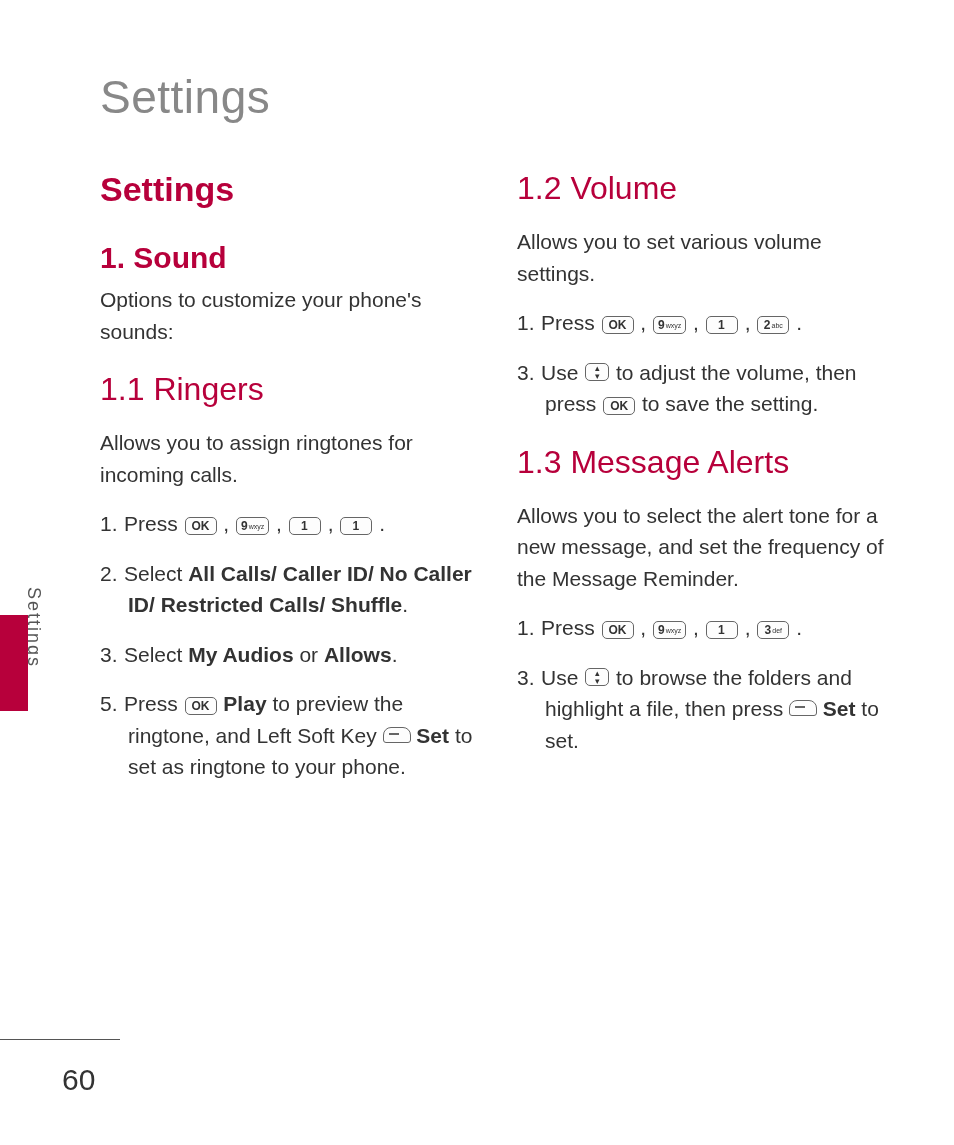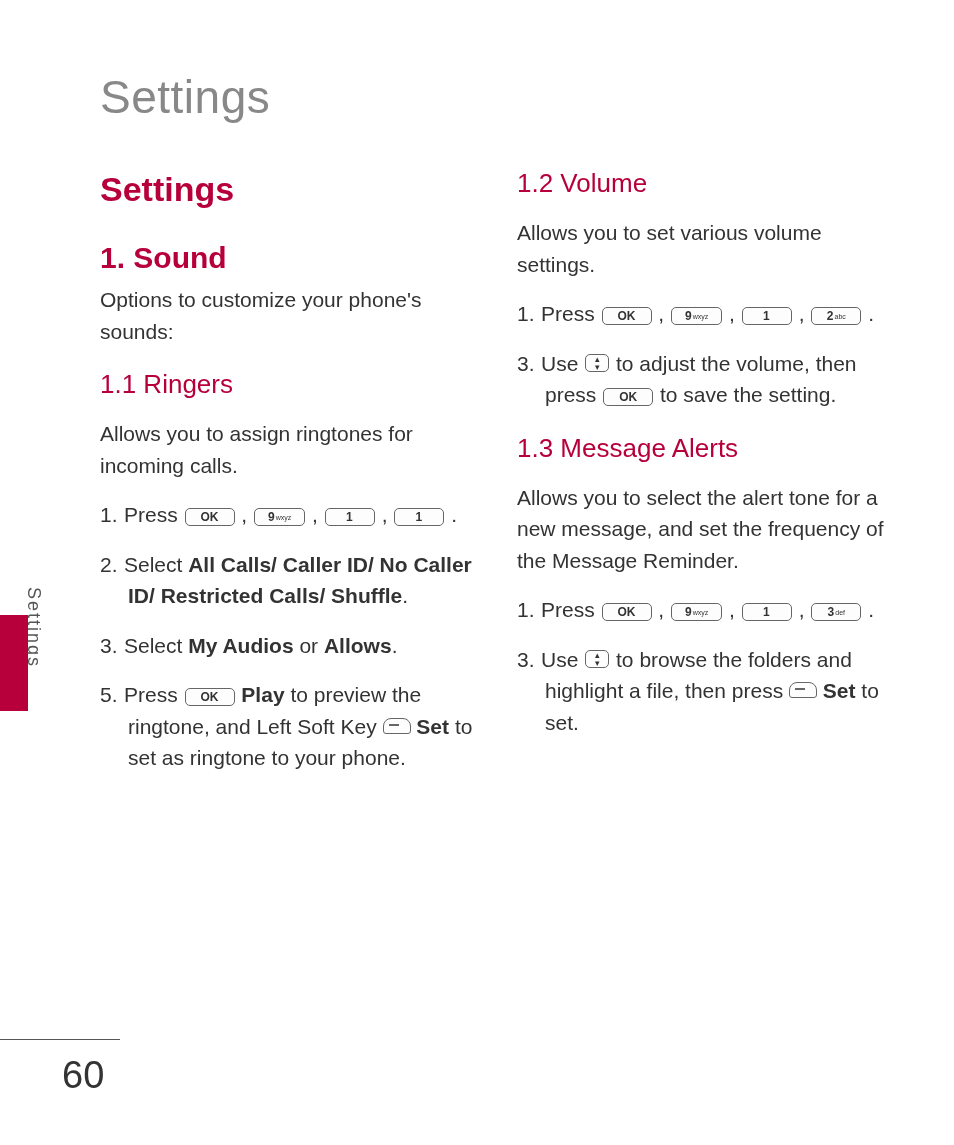"1.2 Volume" .h2 { font-size: 26px -> 32px }
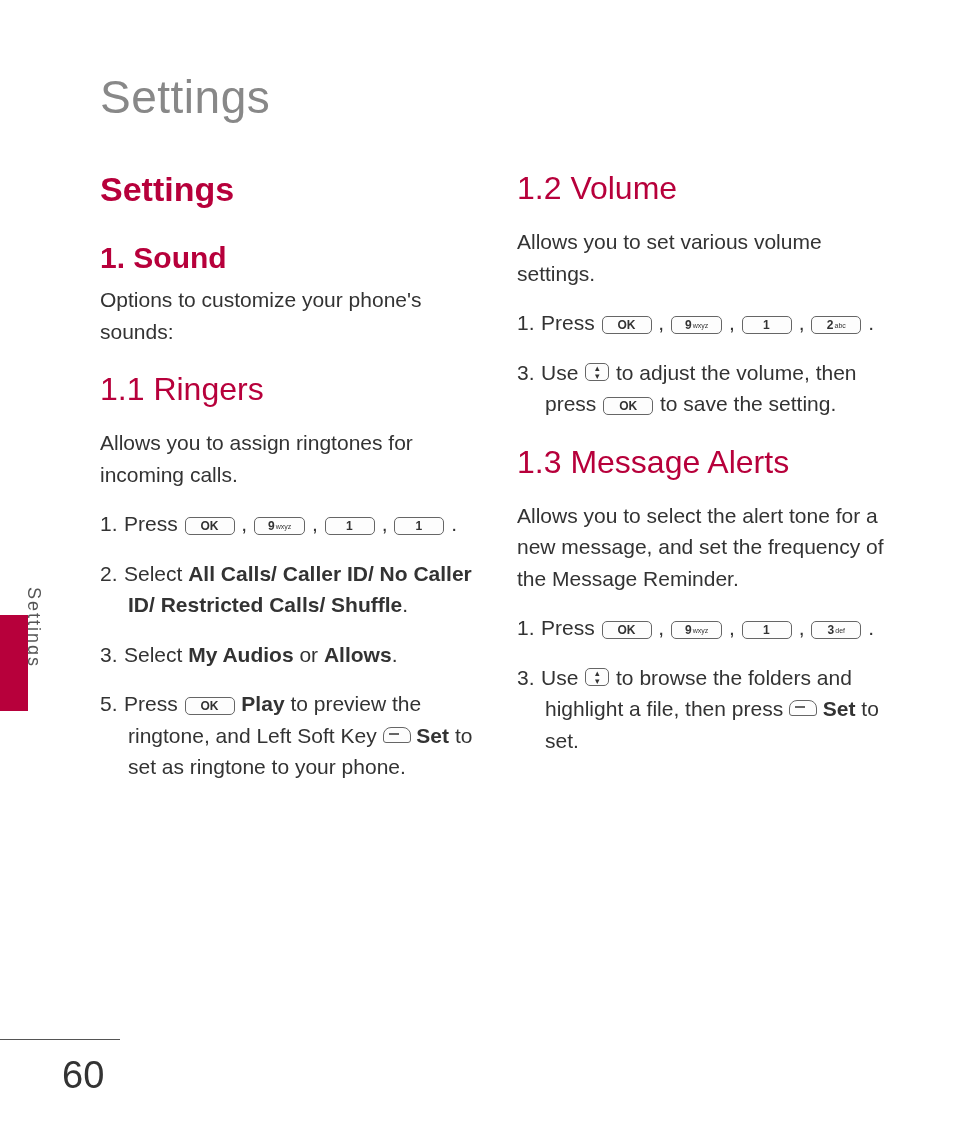"OK" .keybtn { padding: 0 13px -> 0 4px }
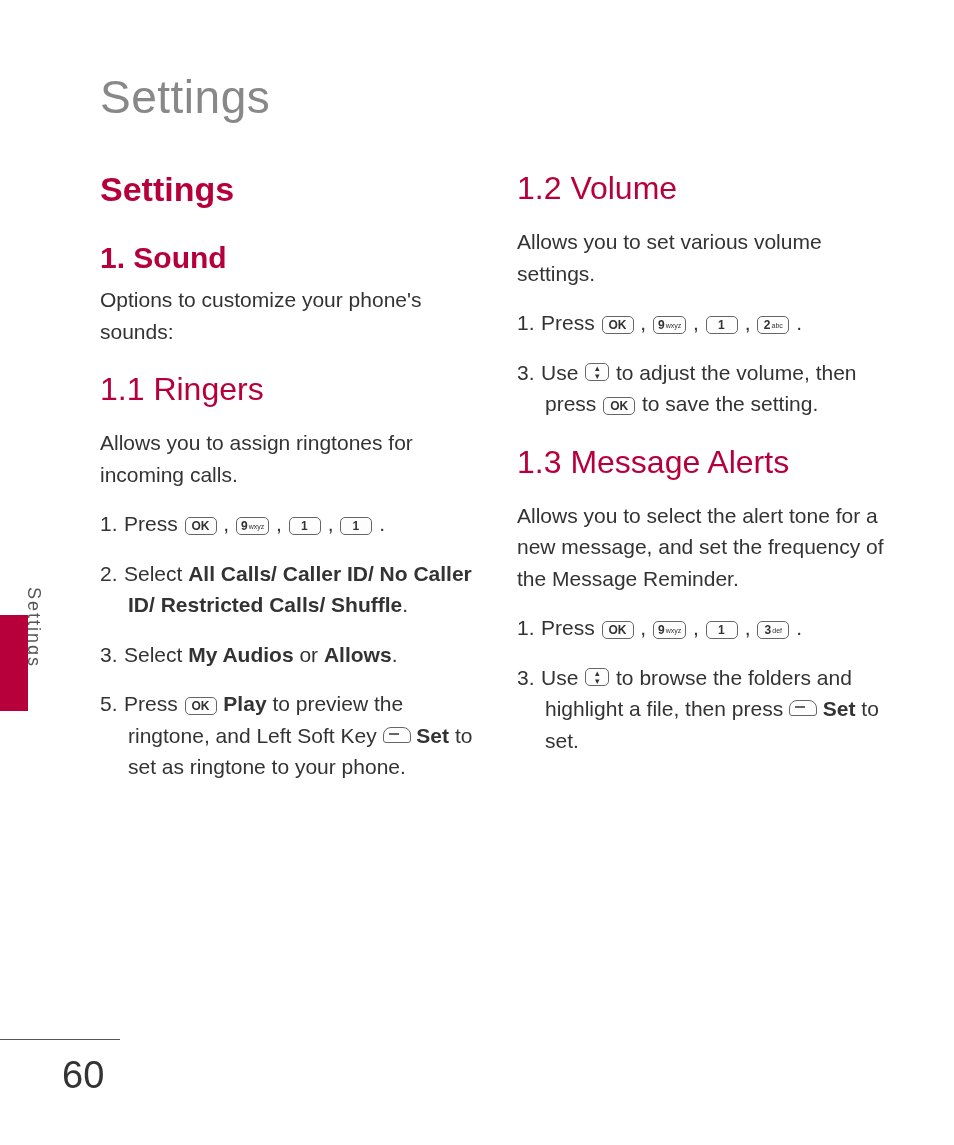"60" .page-number { font-size: 38px -> 30px }
